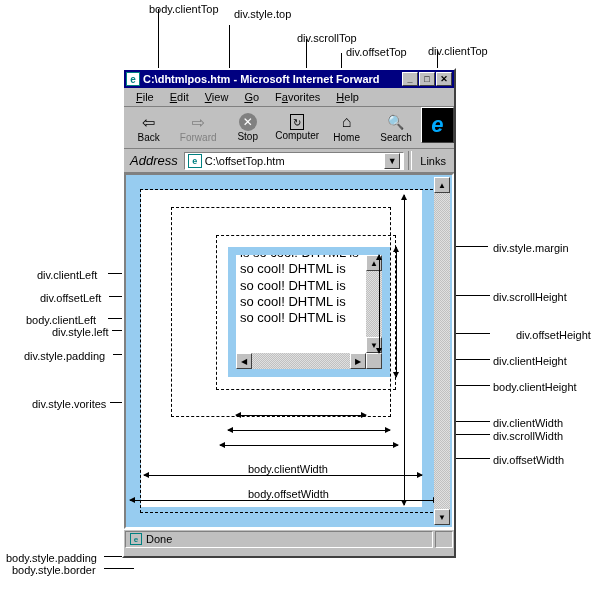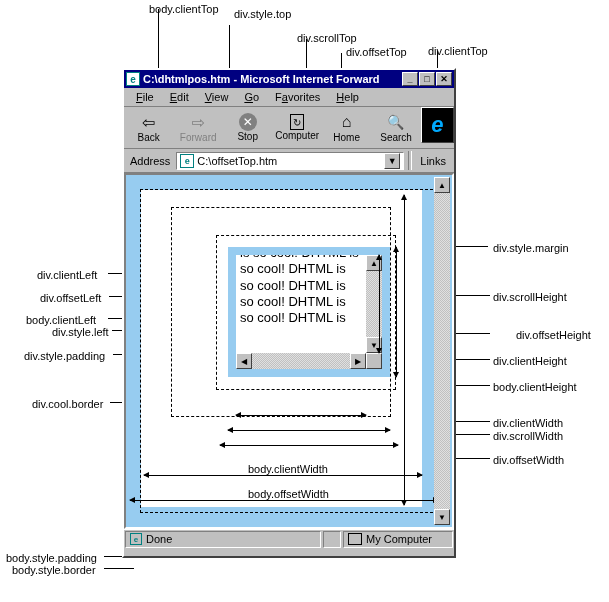"Address" .addr-label { font-size: 11px -> 13px; font-style: none -> italic }
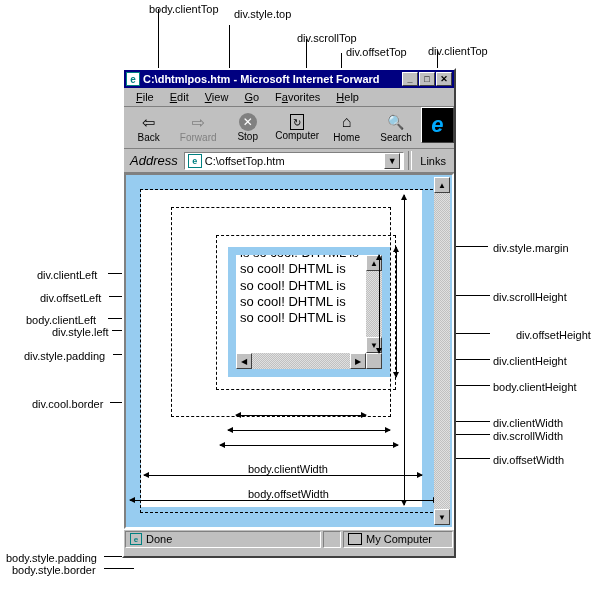"div.cool.border" div.label { text: div.cool.border -> div.style.vorites }
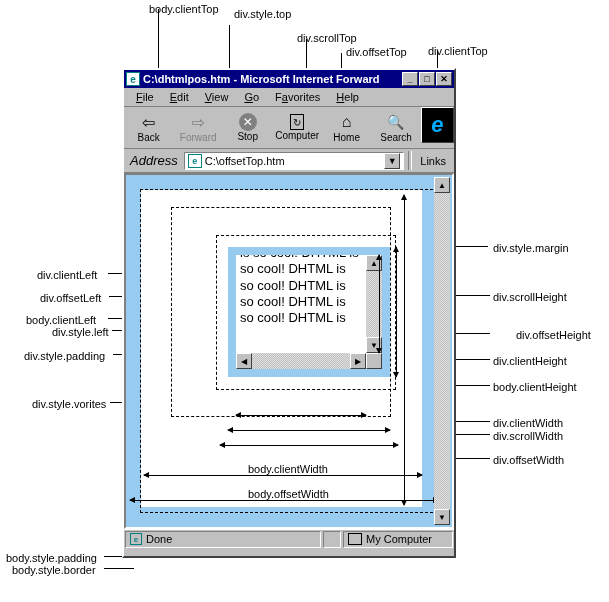"My Computer" div.statuspane { html: <div> <span></span> <span>My Computer</span> </div> -> none }
